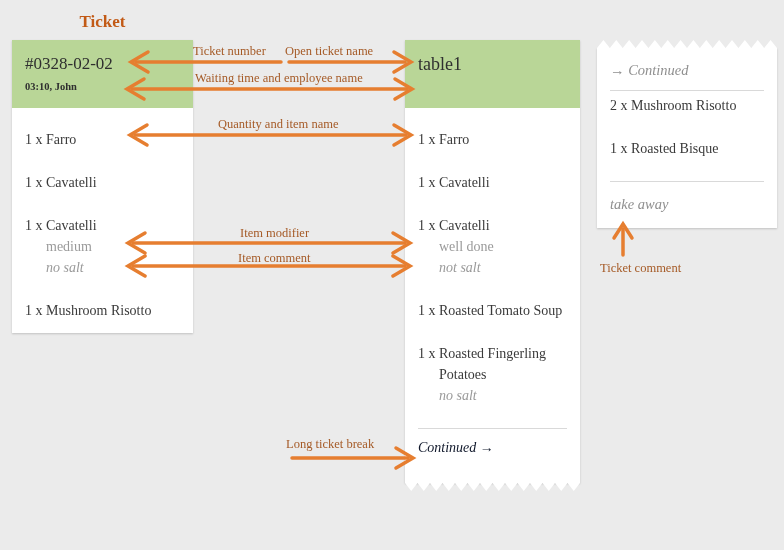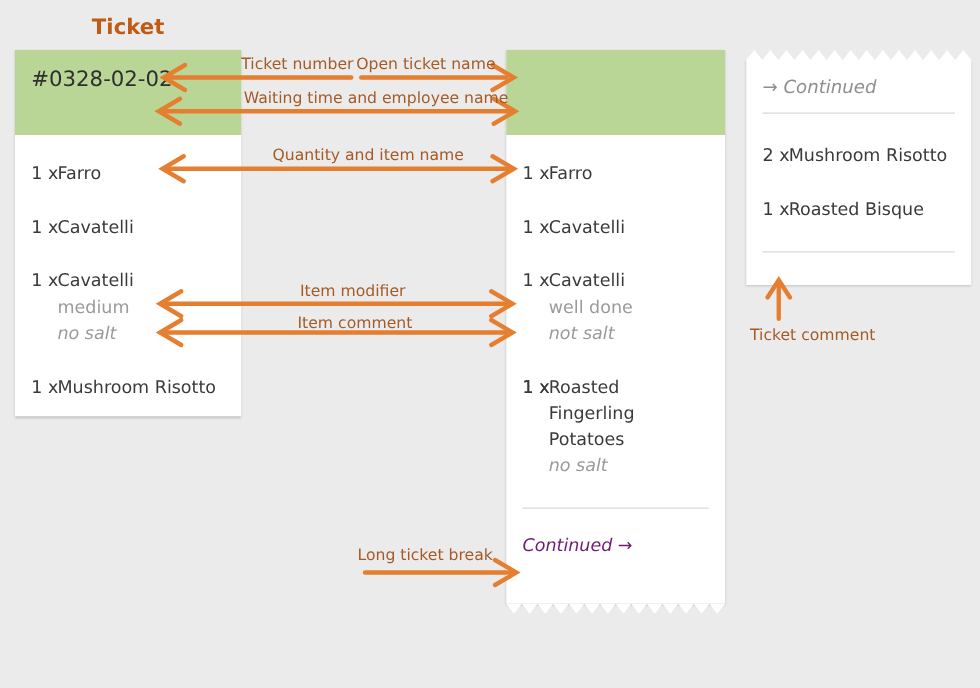"Ticket" .canvas { font-family: none -> Liberation Serif, serif }
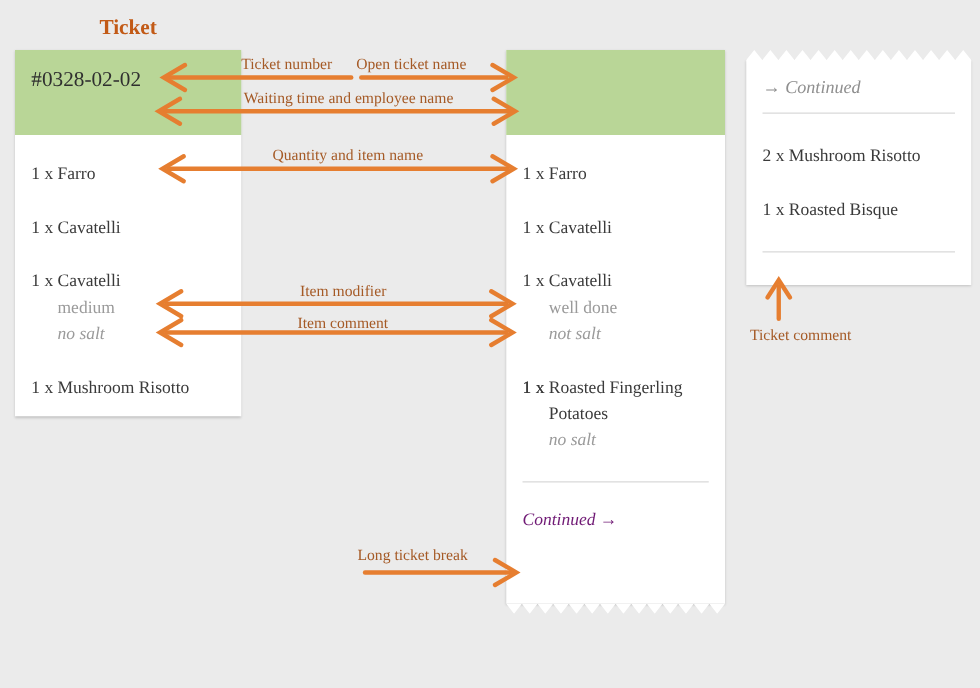"table1" div.t-number { html: none -> <div>table1</div> }
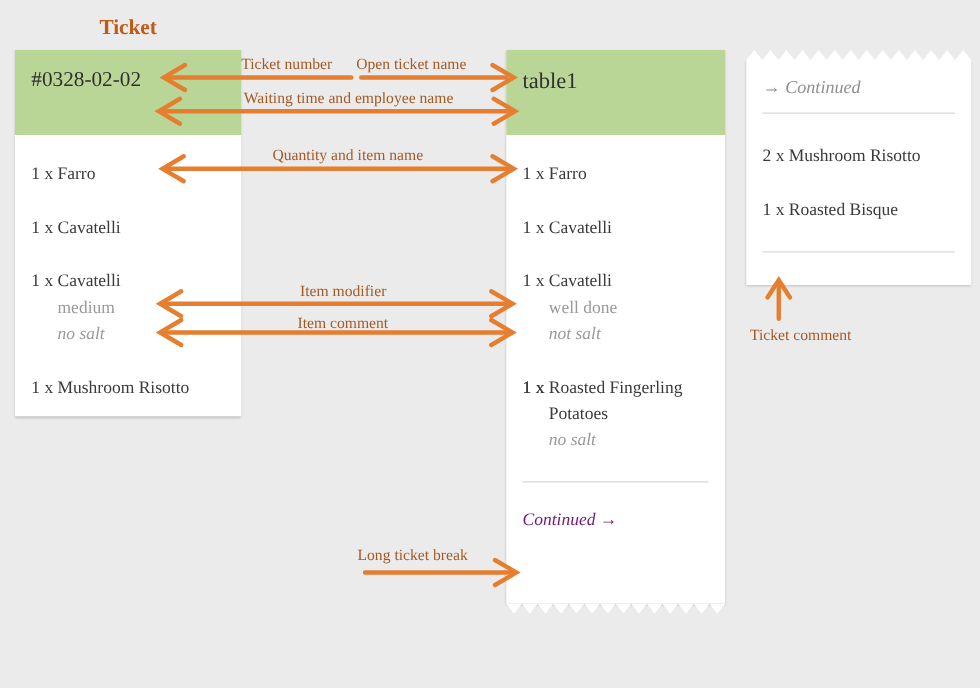"03:10, John" div.t-meta { html: none -> <div>03:10, John</div> }
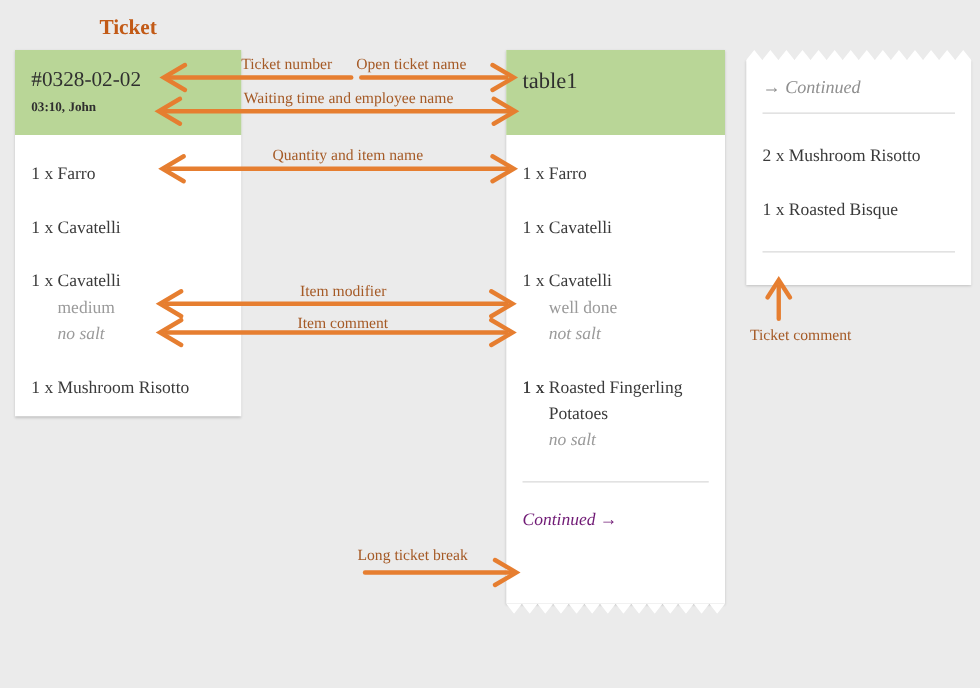"2 x" .cont-ticket .item.first { margin-top: 24px -> 4px }
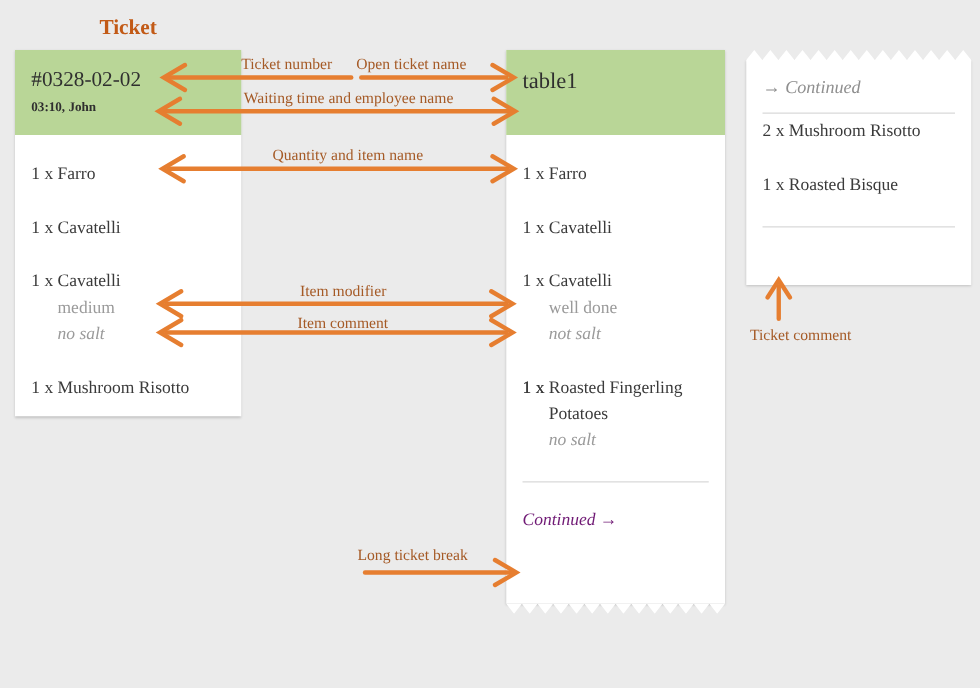"take away" div.t-comment { html: none -> <div>take away</div> }
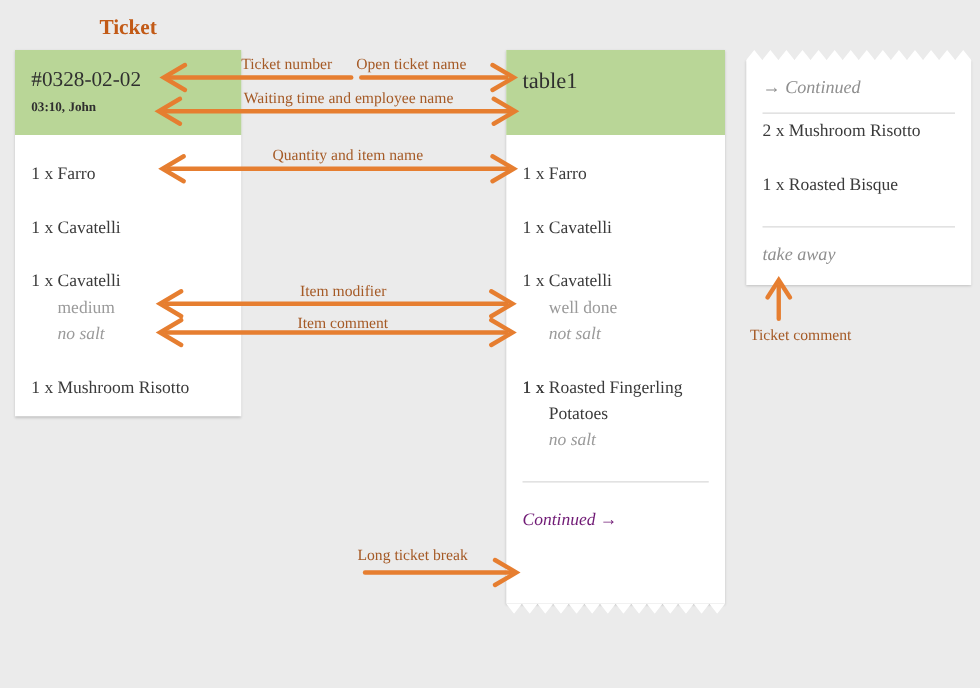"Roasted Tomato Soup" span.name { html: none -> <span>Roasted Tomato Soup</span> }
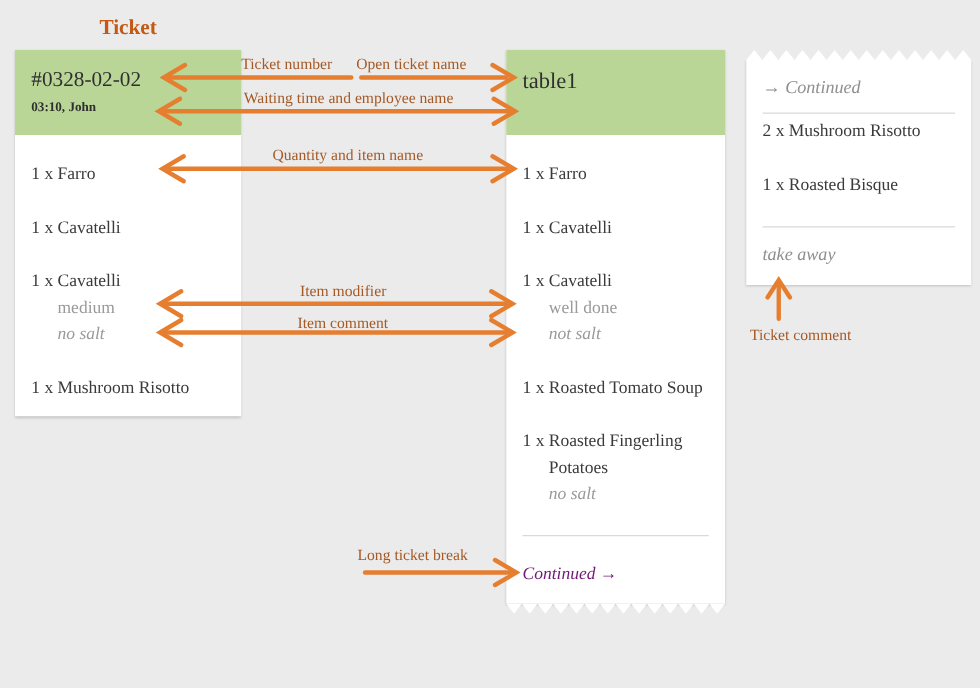"Continued →" .t-footer { color: #701a75 -> #0f172a; margin-top: 20px -> 8px }
